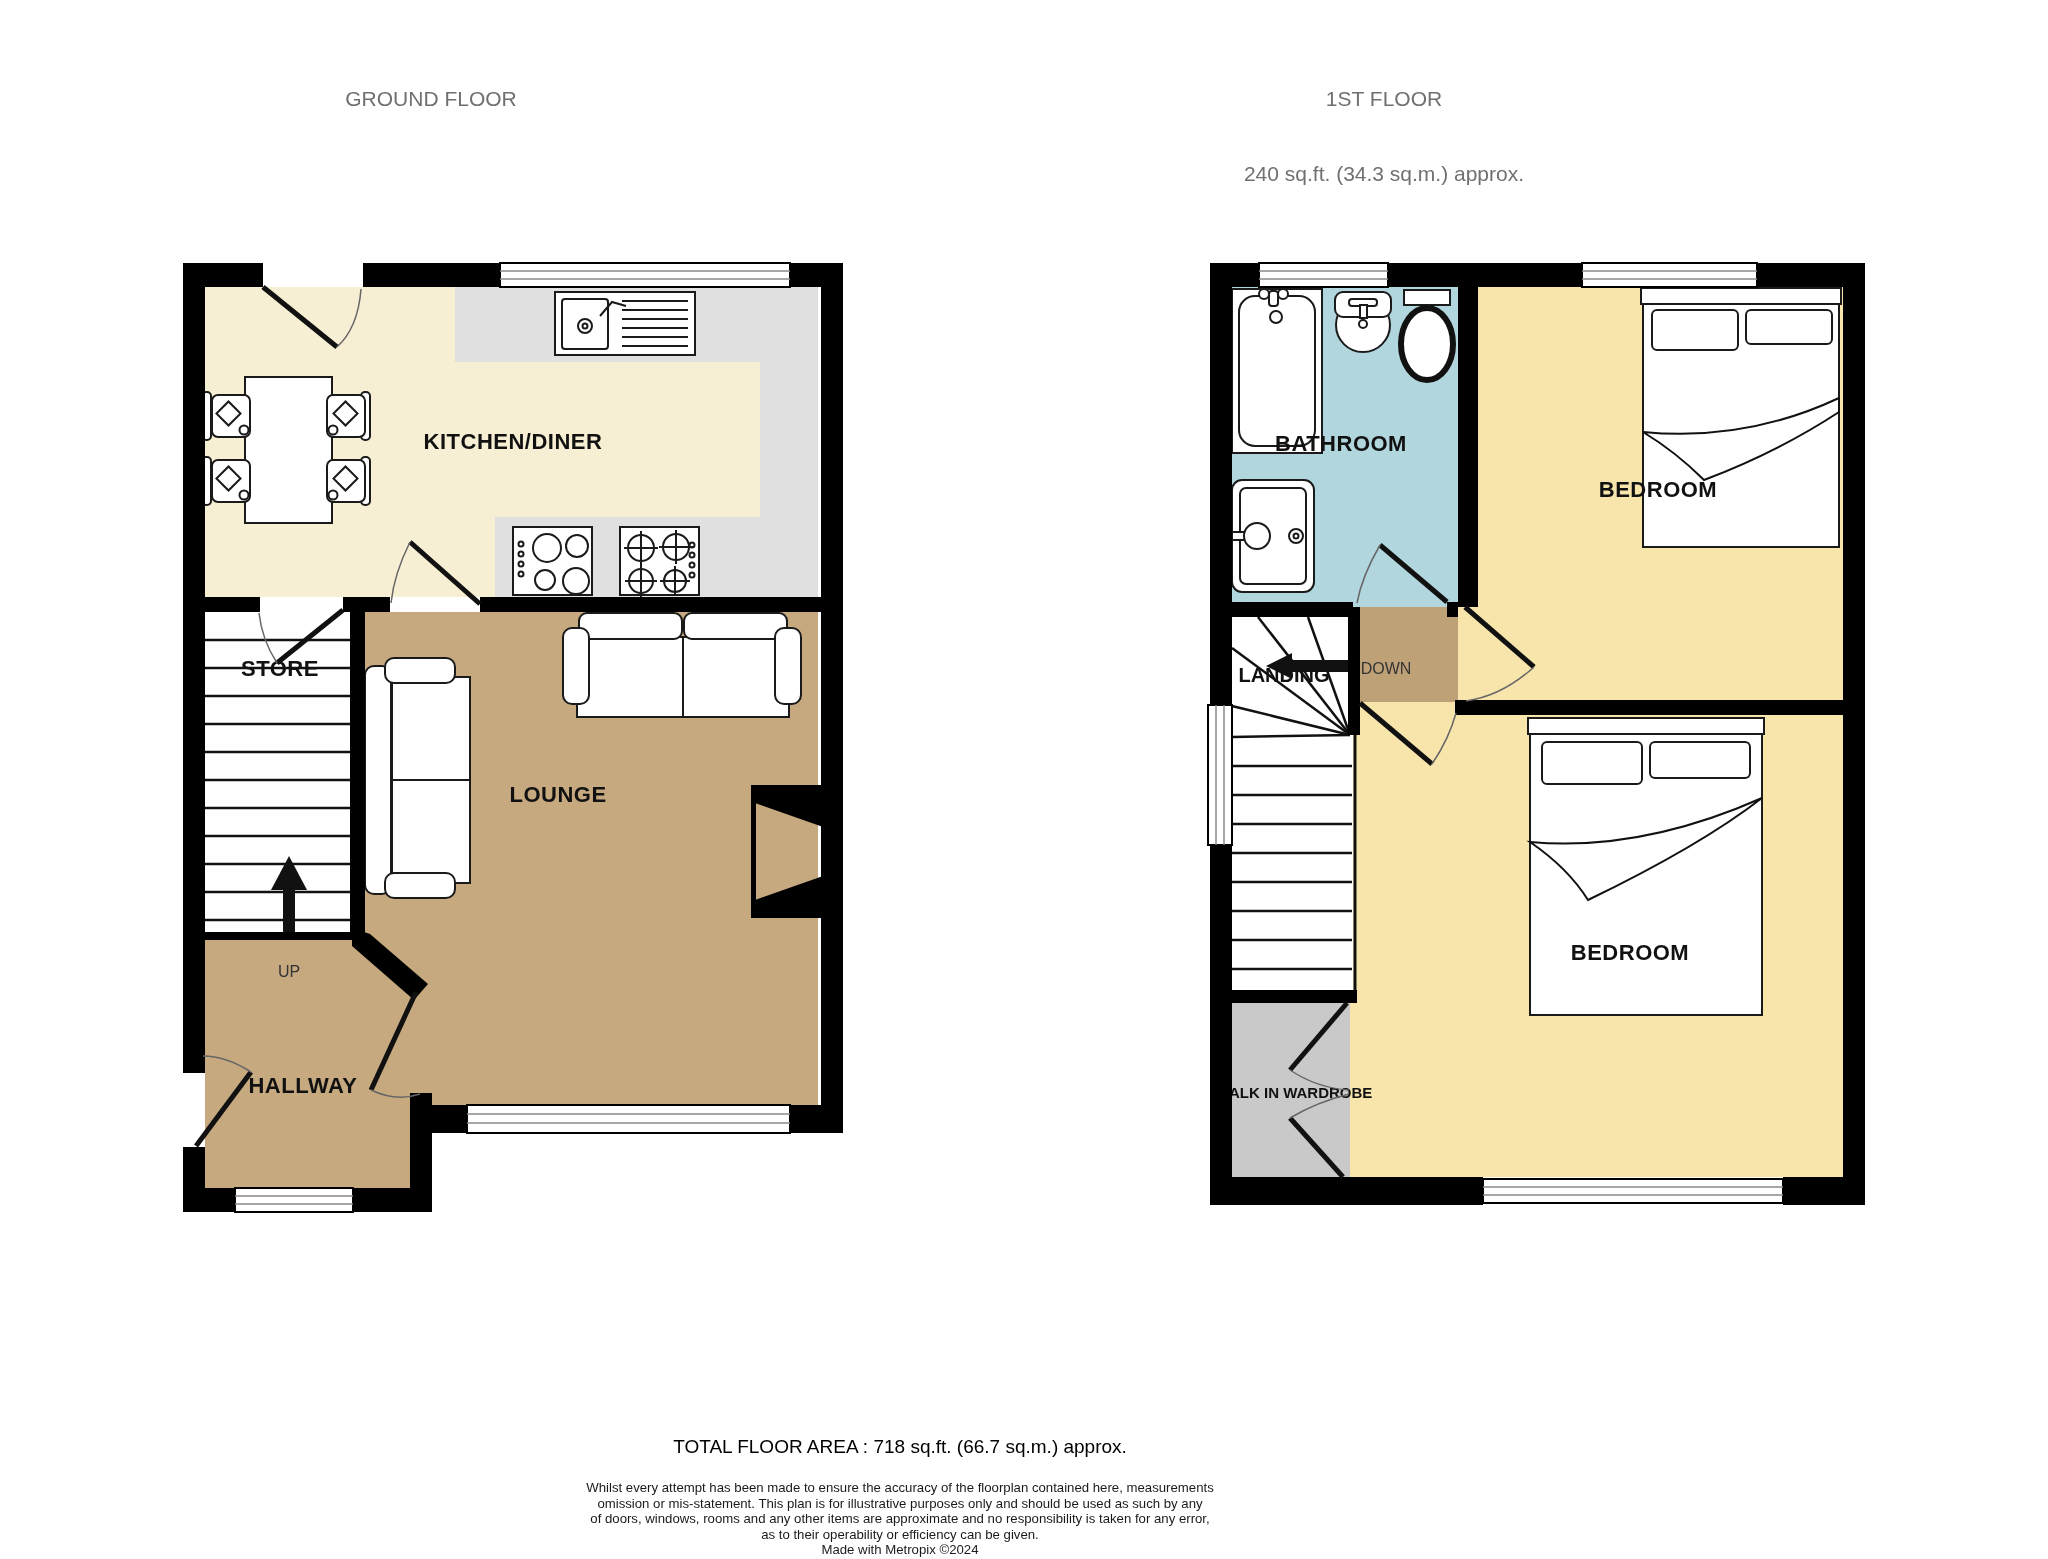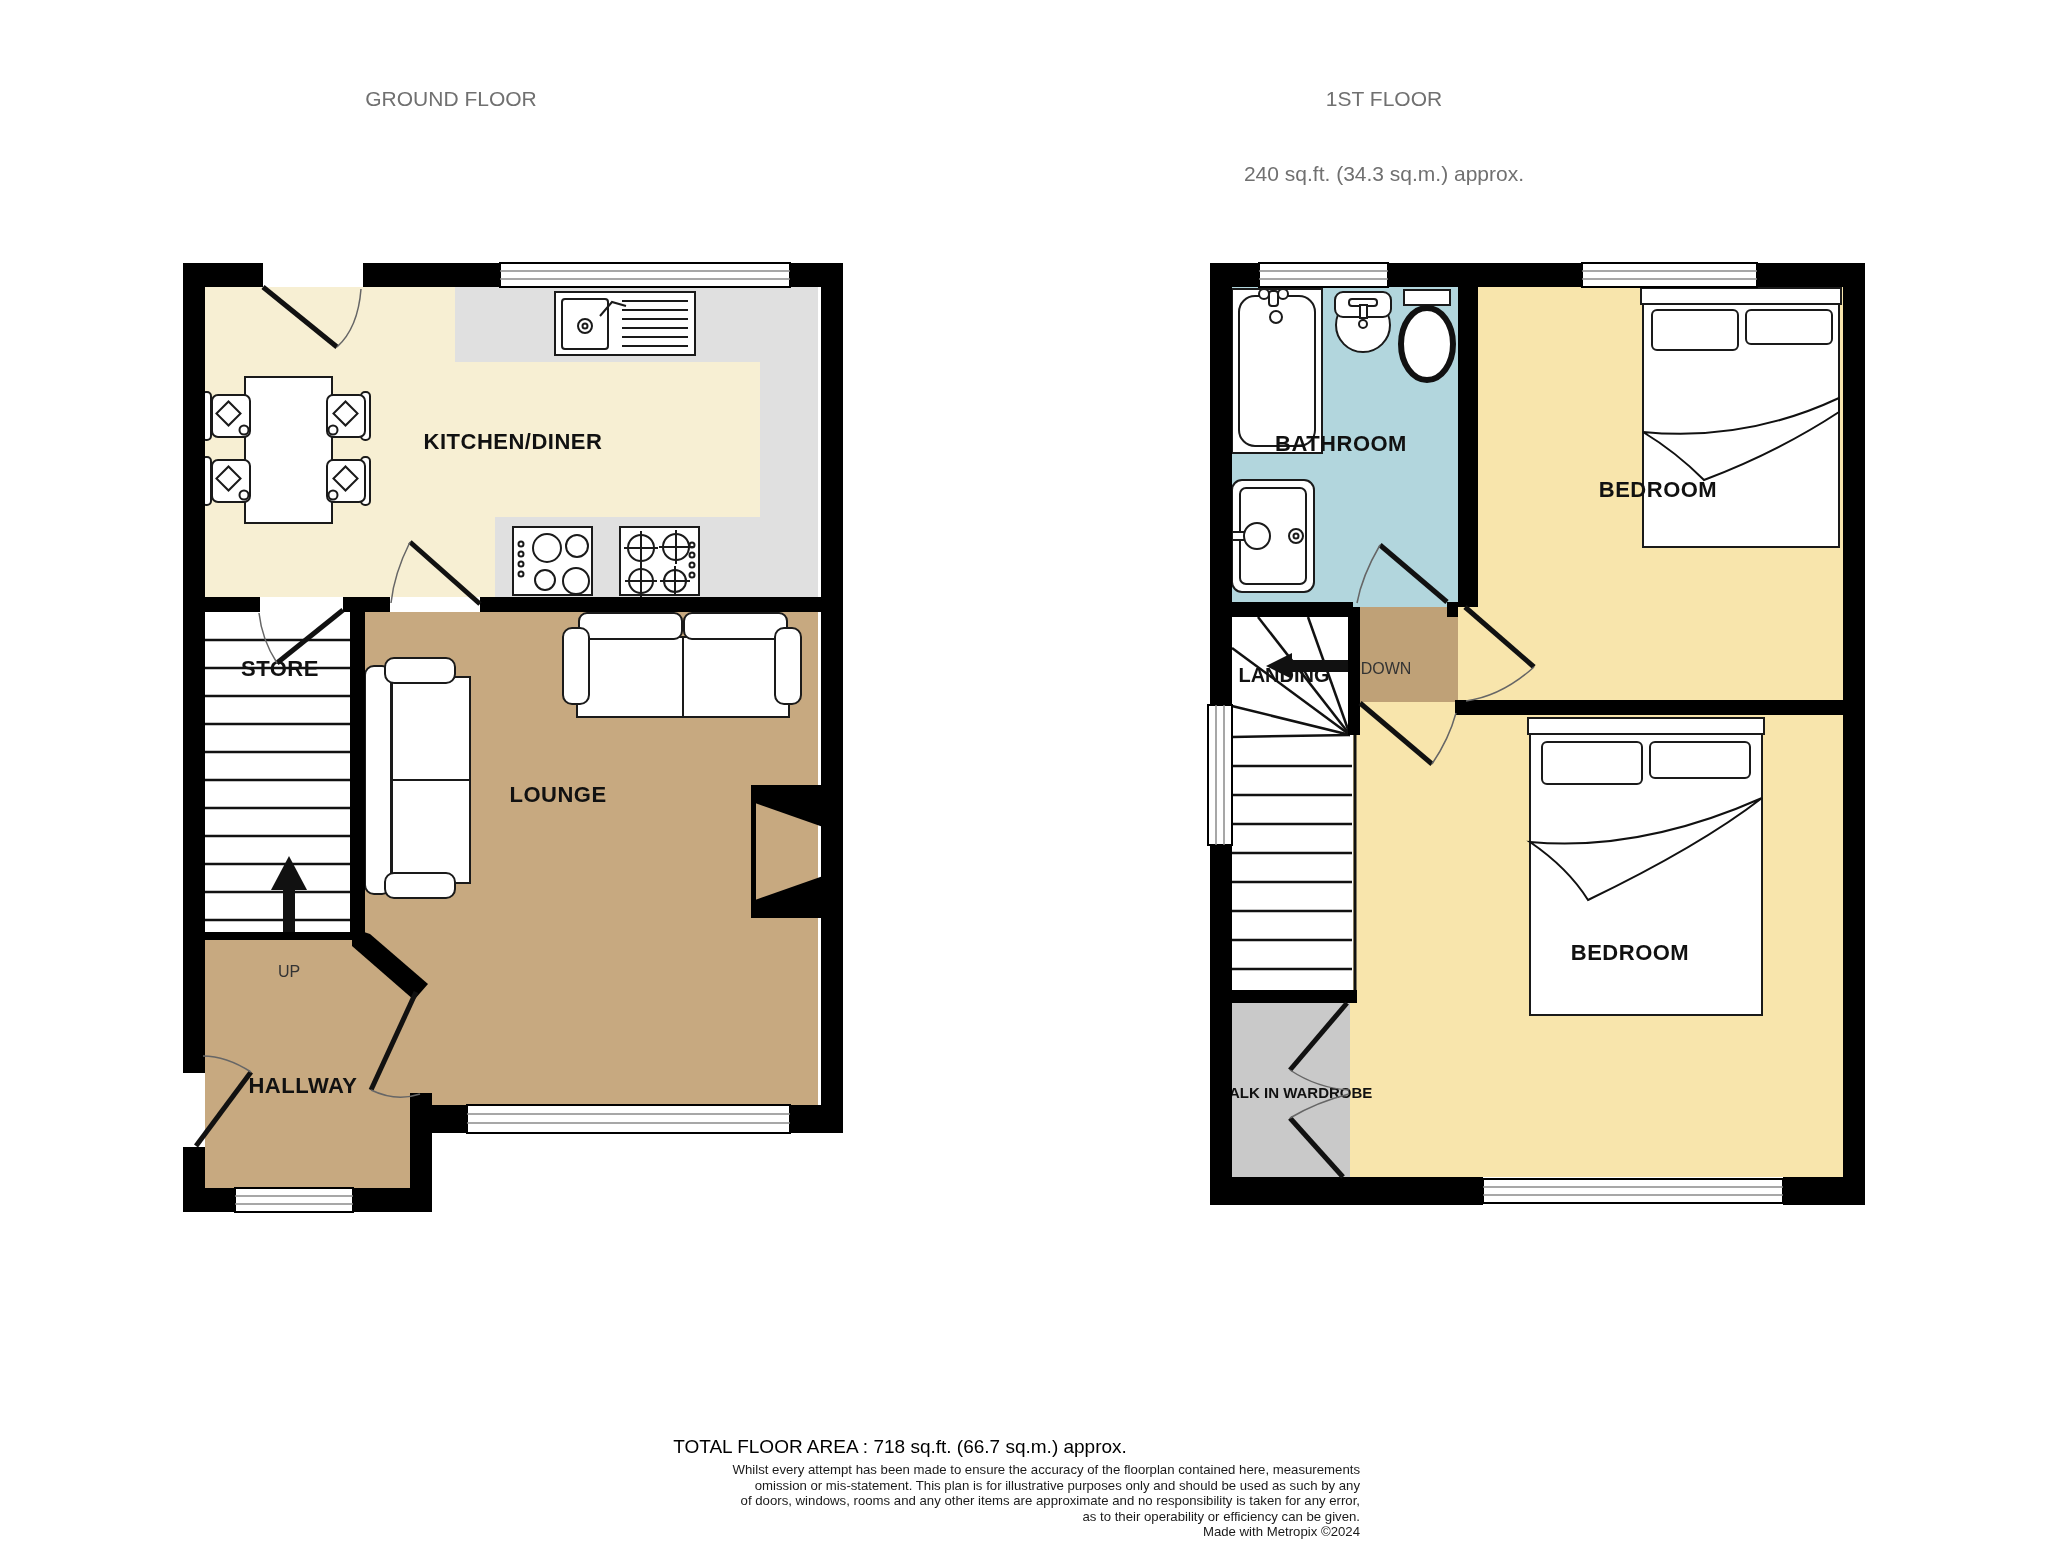"GROUND FLOOR" div.floor-title { left: 151px -> 131px }
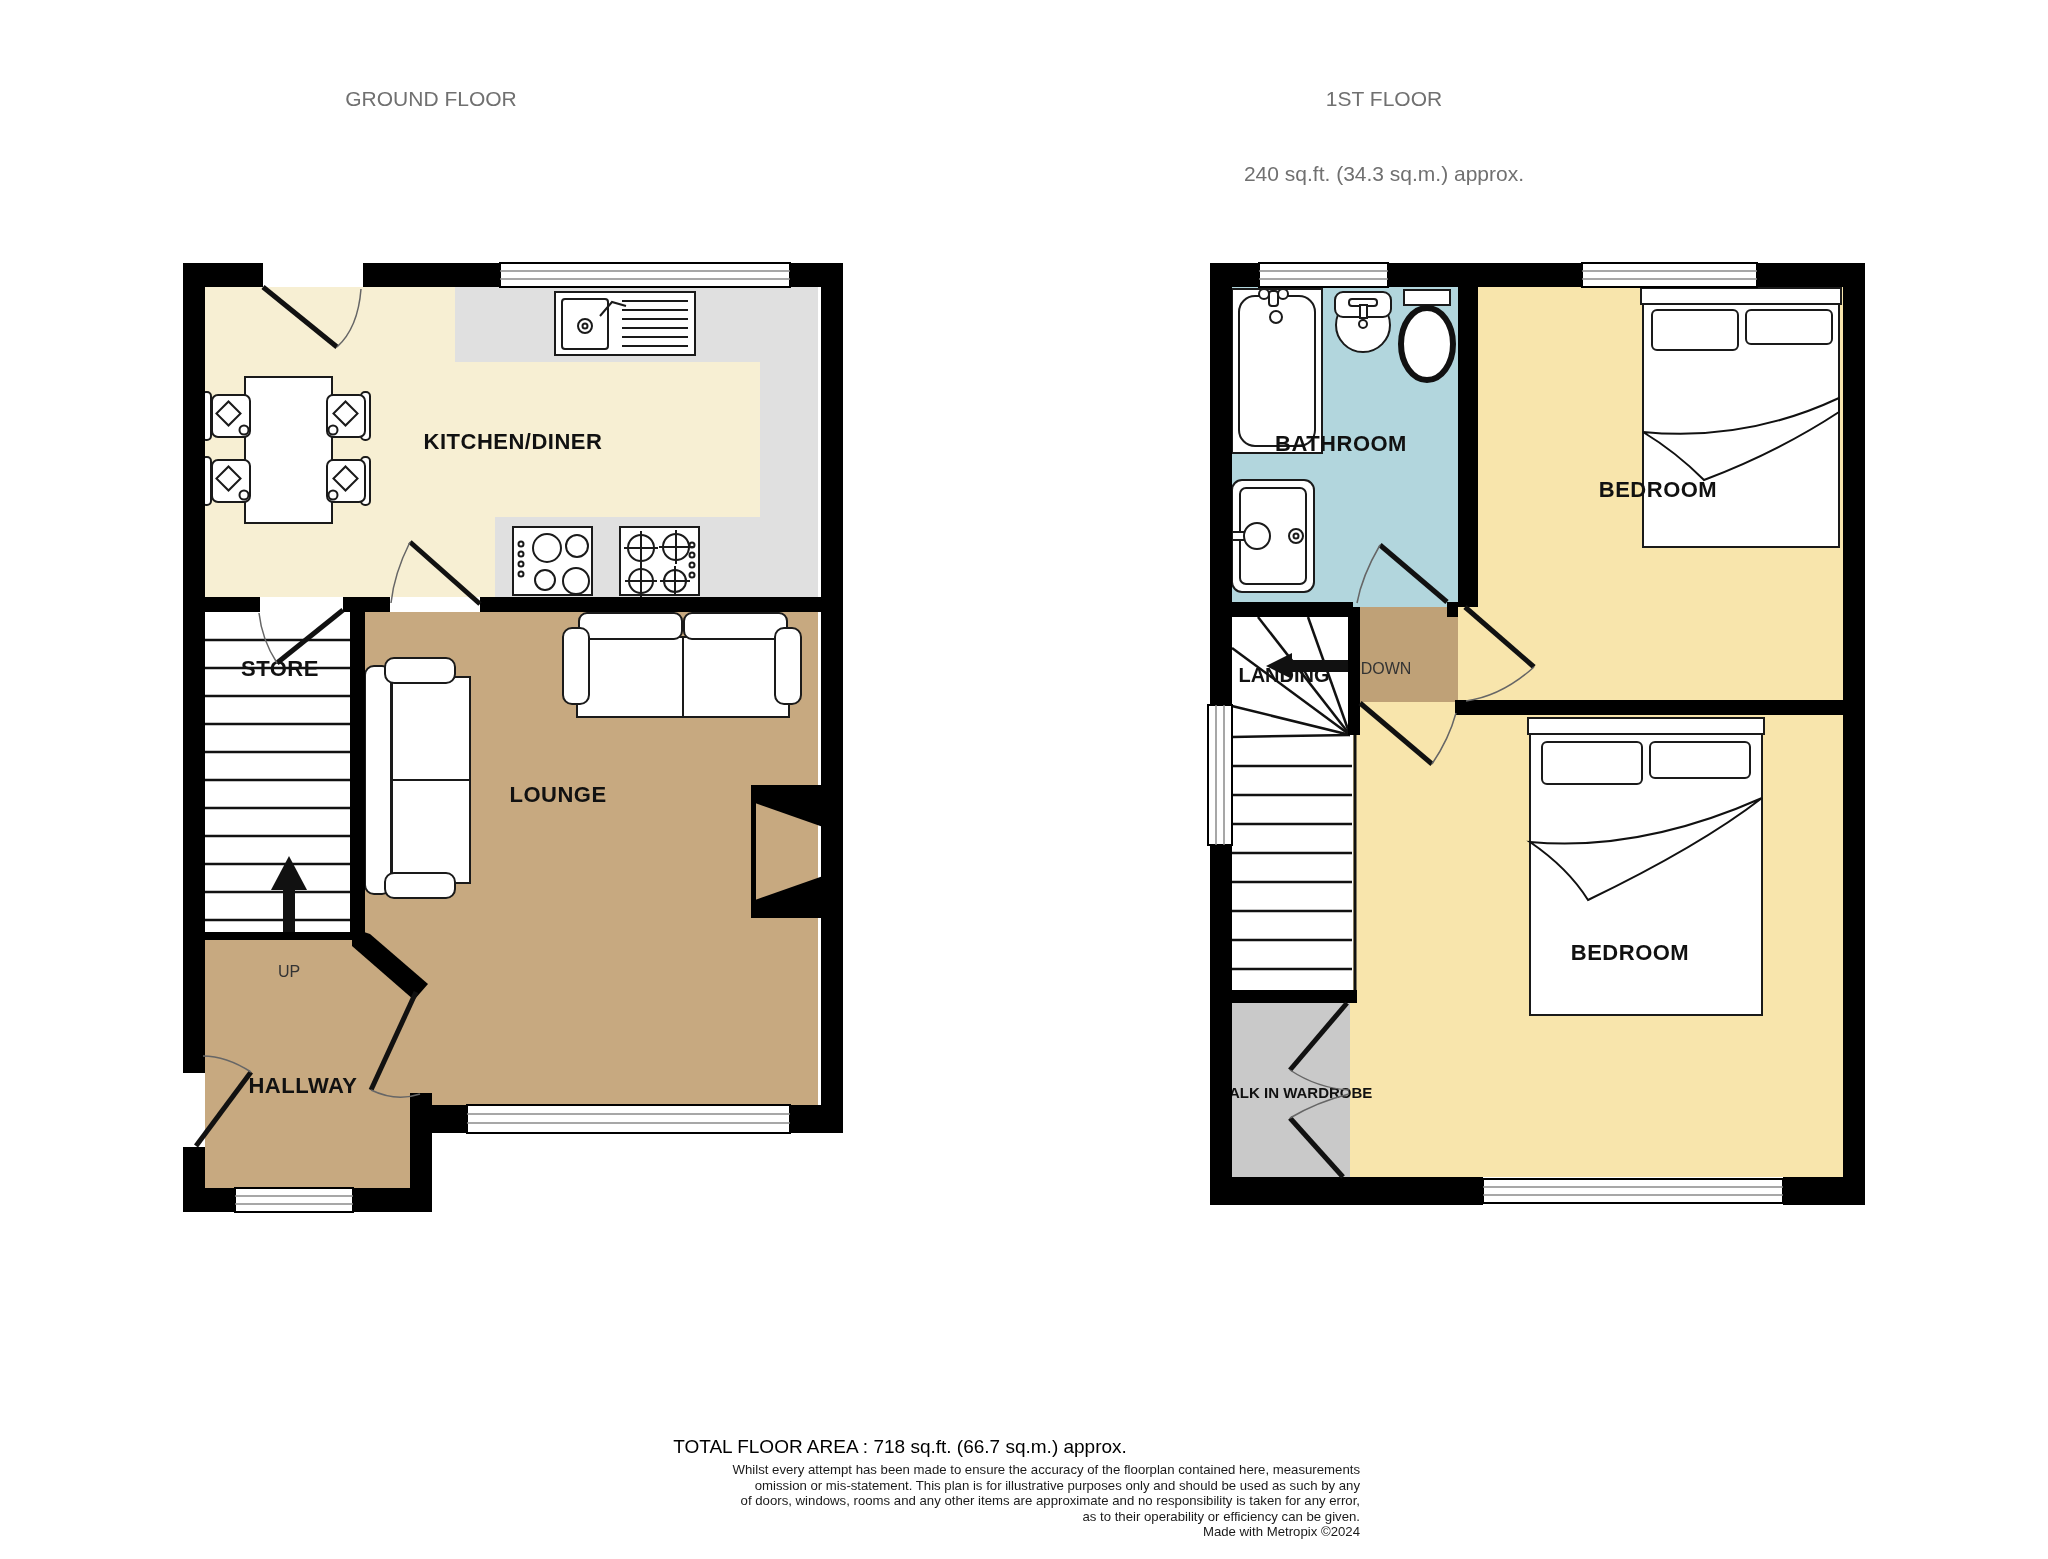"Whilst every attempt has been" div.disc { margin-top: 4px -> 22px; text-align: right -> none }
